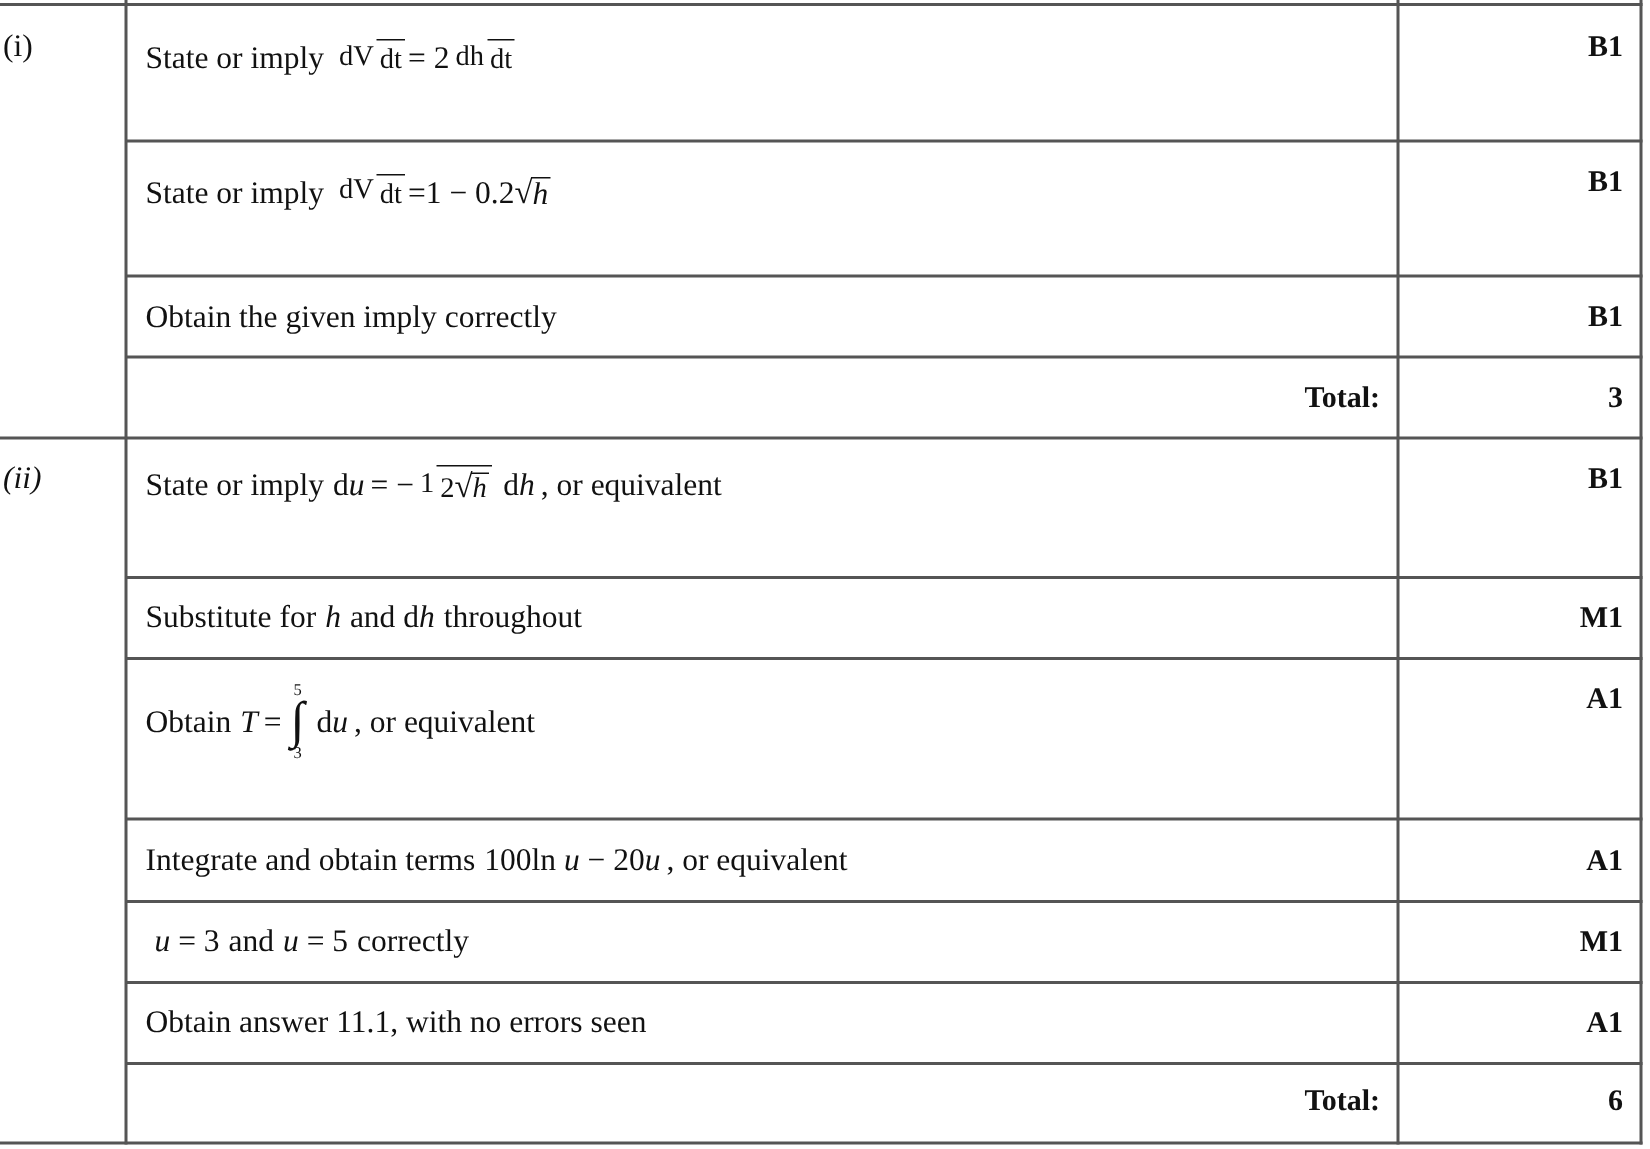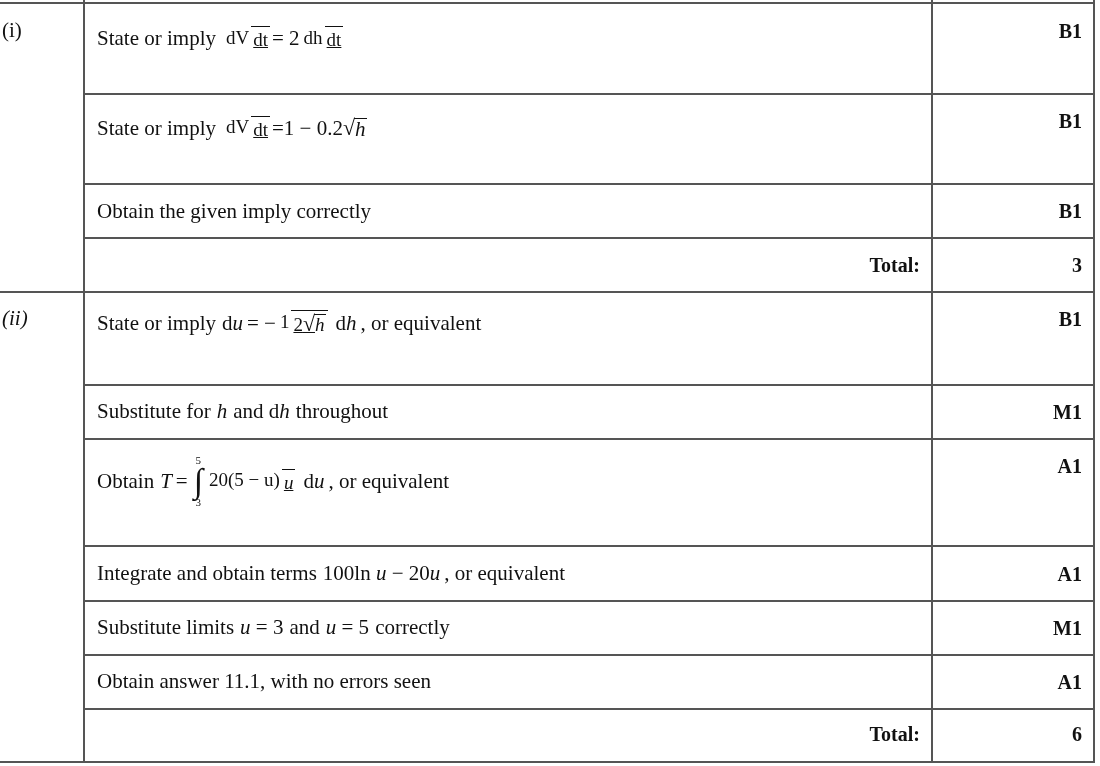"dt" .frac .den { text-decoration: underline -> none }
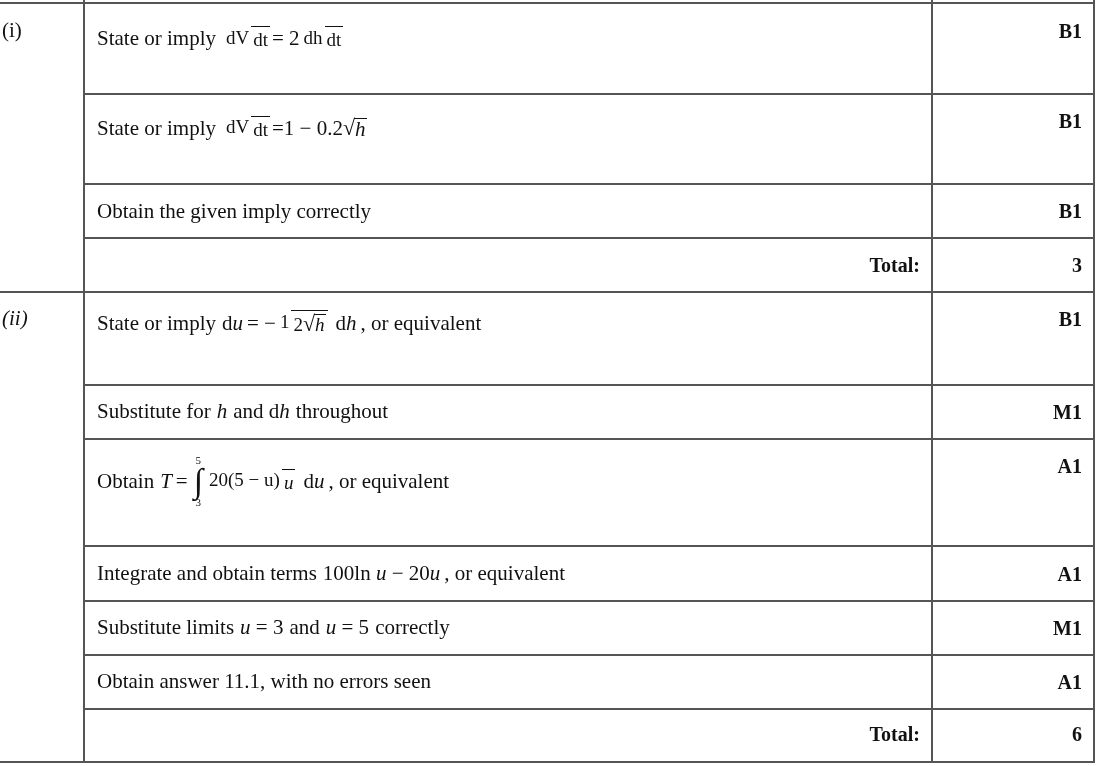"20(5 − u)" span.frac { html: <span> <span>20(5 − u)</span> <span><i>u</i></span> </span> -> none }
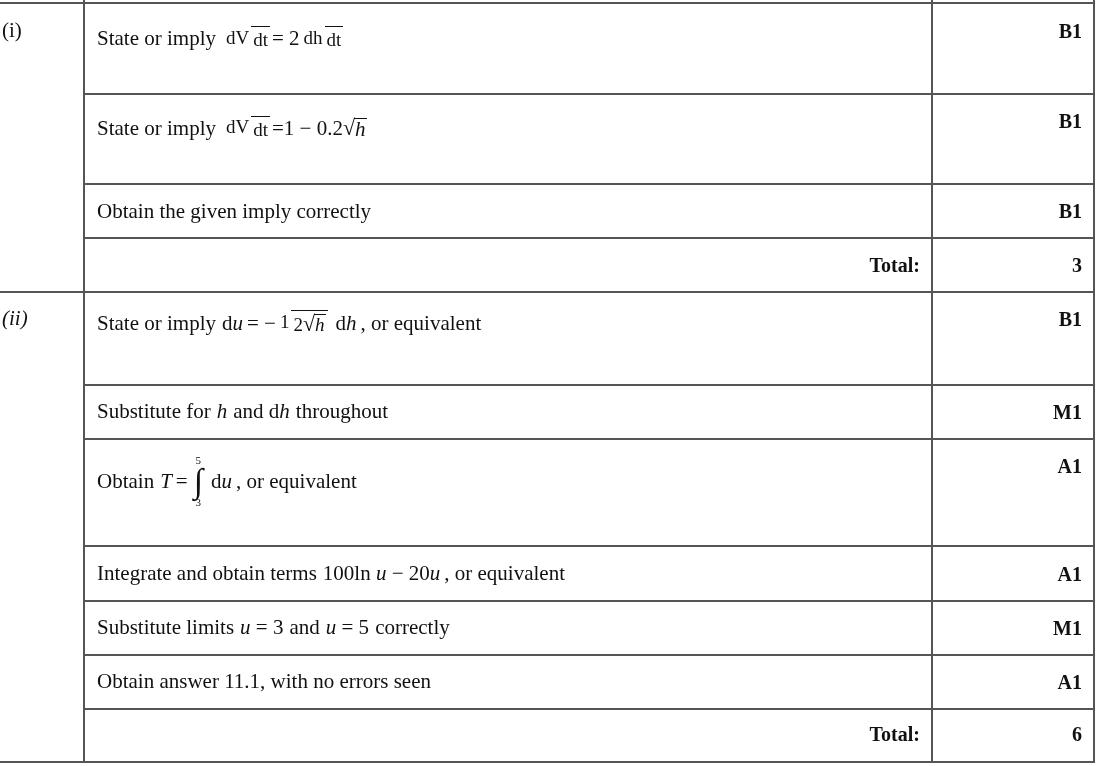"Substitute limits" span { html: <span>Substitute limits</span> -> none }
